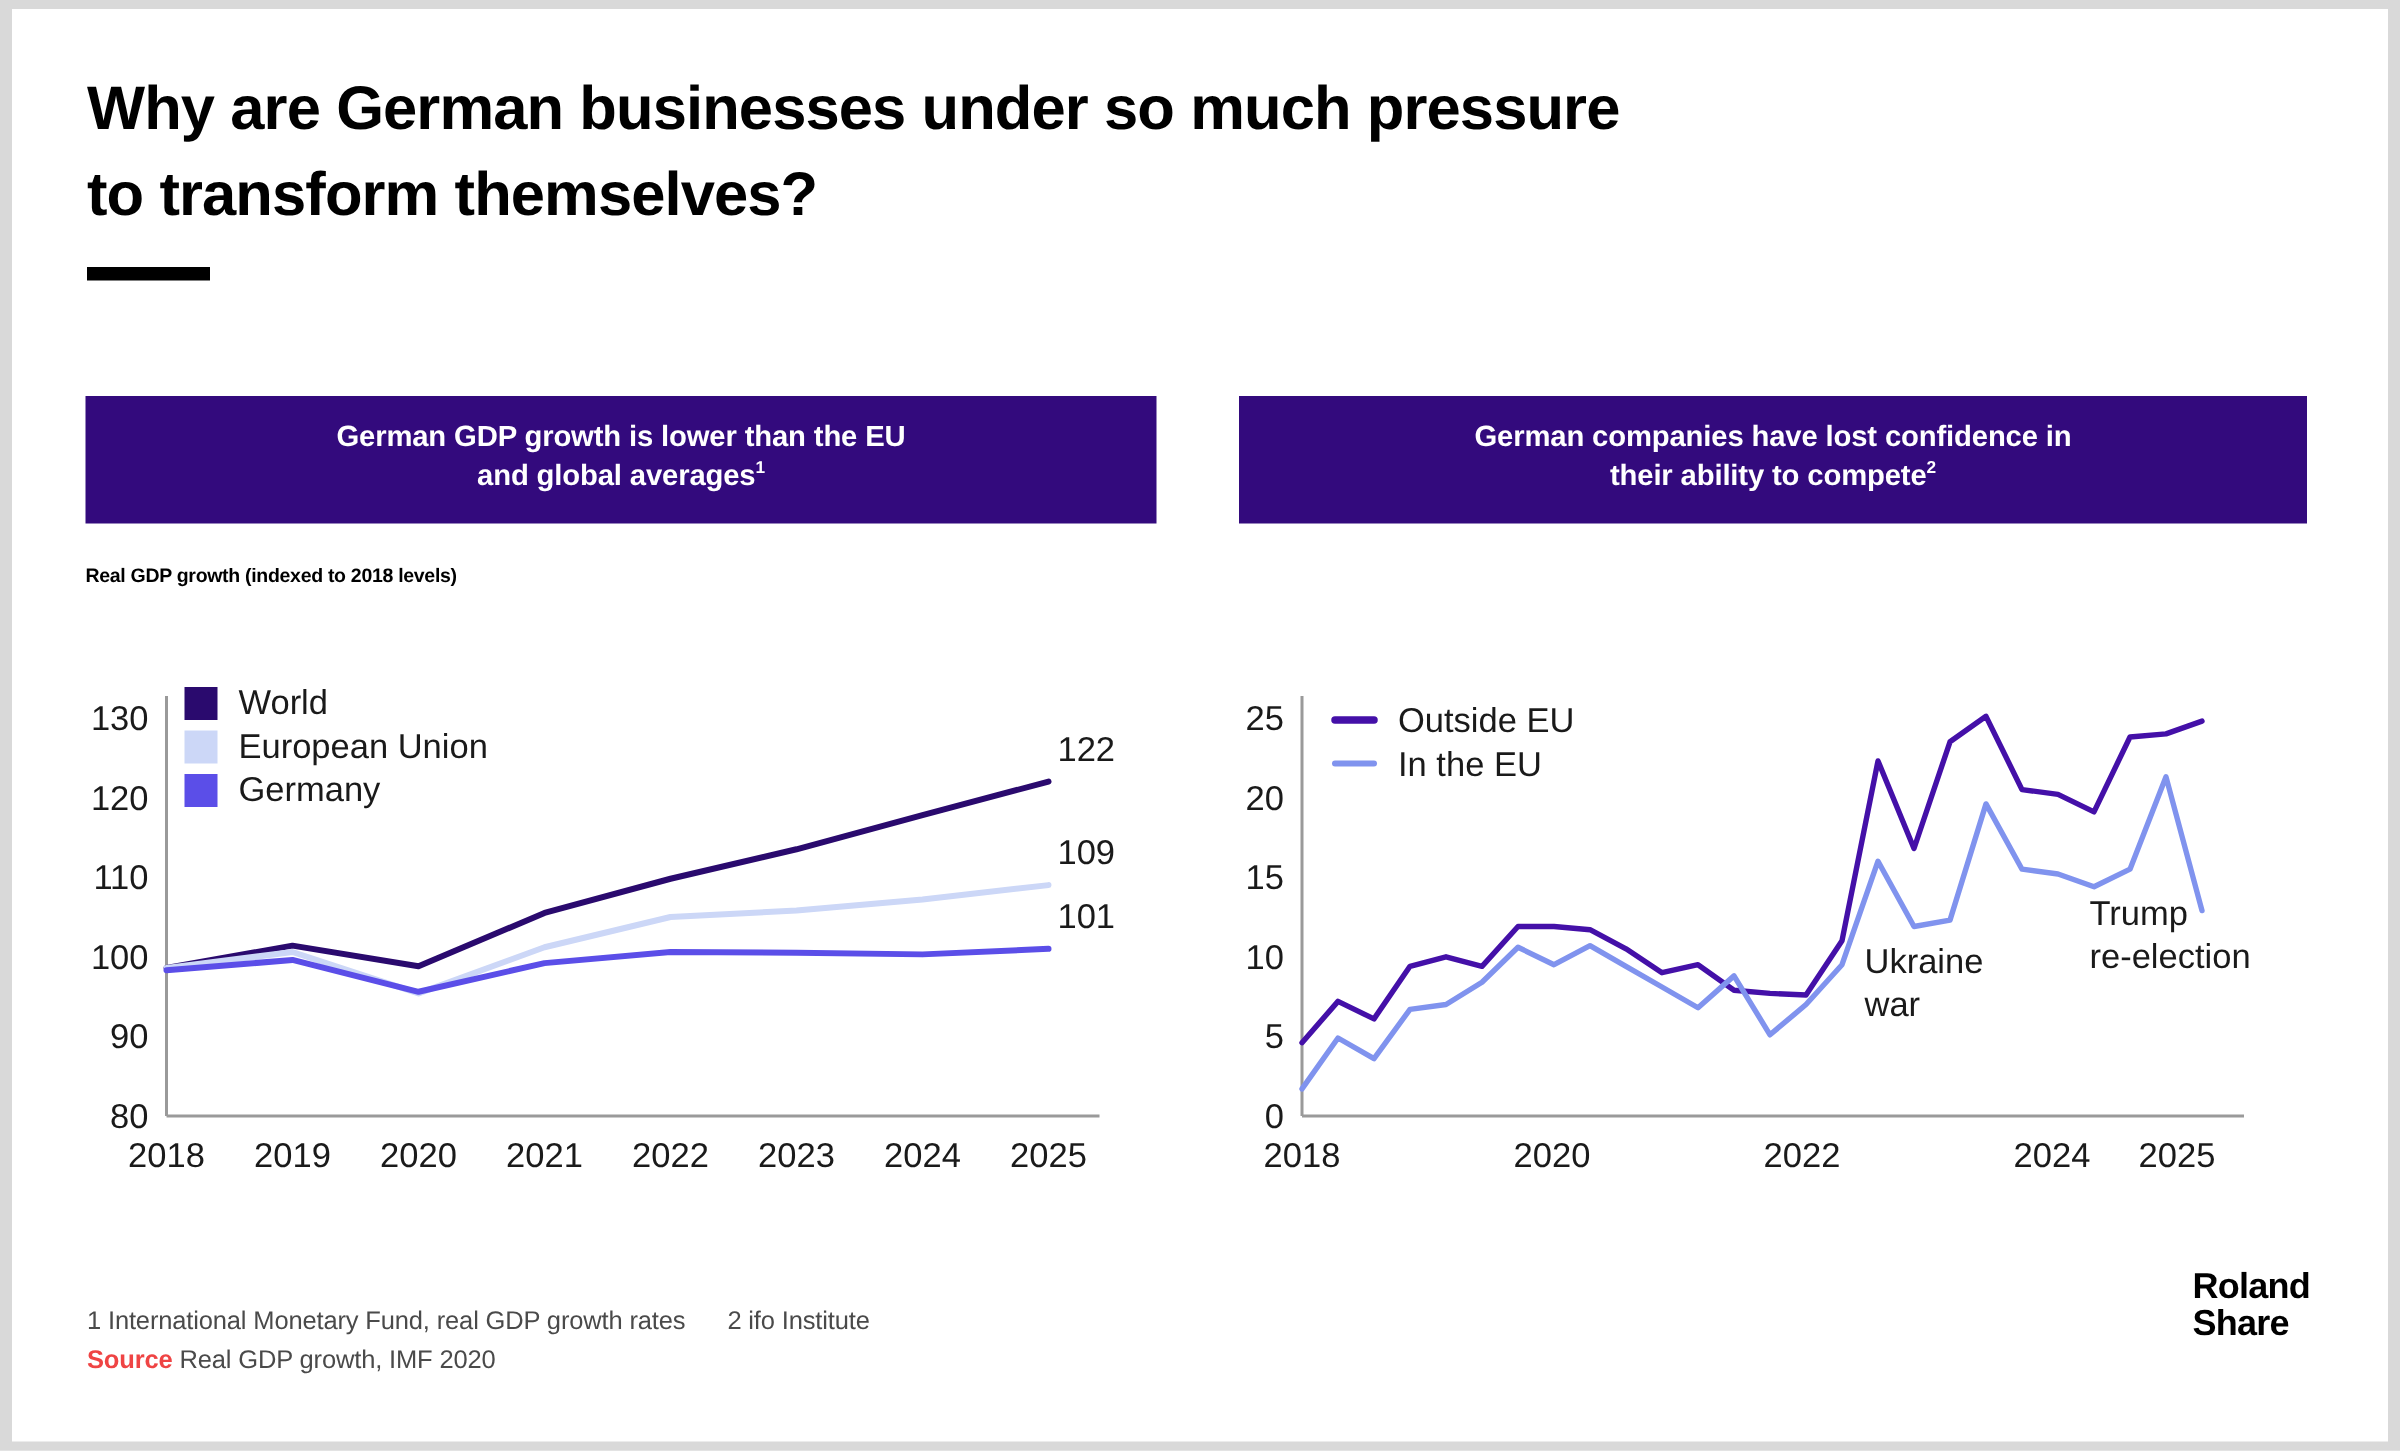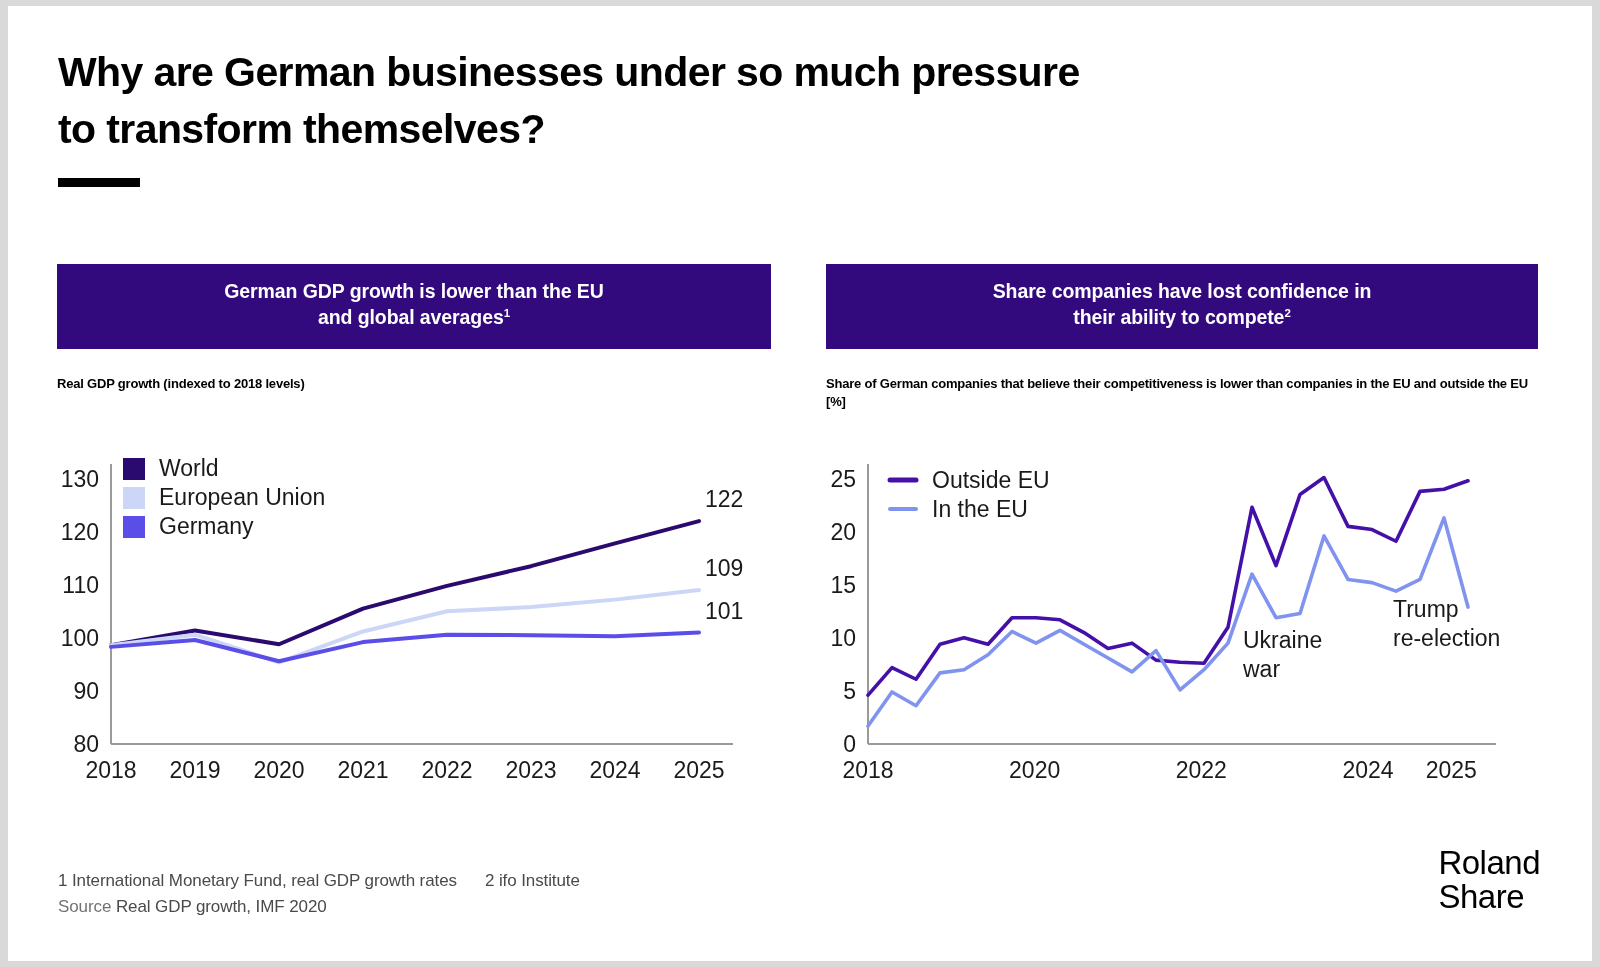"Share companies have lost confidence" span { text: Share -> German }
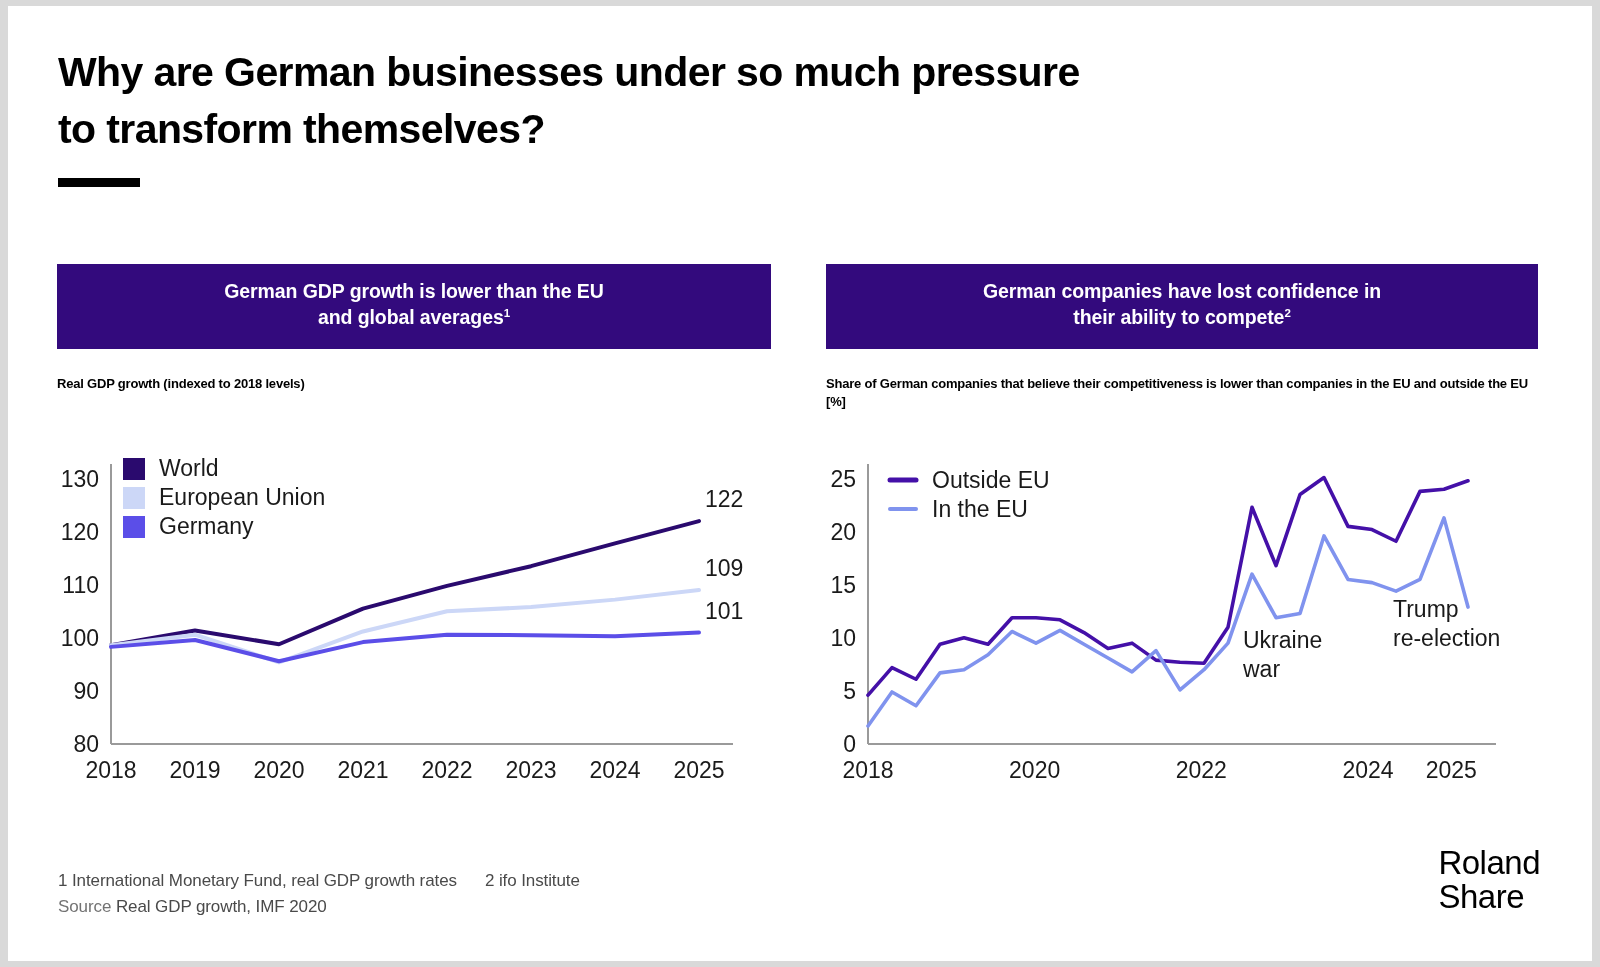"Share of German companies that" div.panel-sub { html: <div>Share of German companies that believe their competitiveness is lower than companies in the EU and outside the EU [%]</div> -> none }
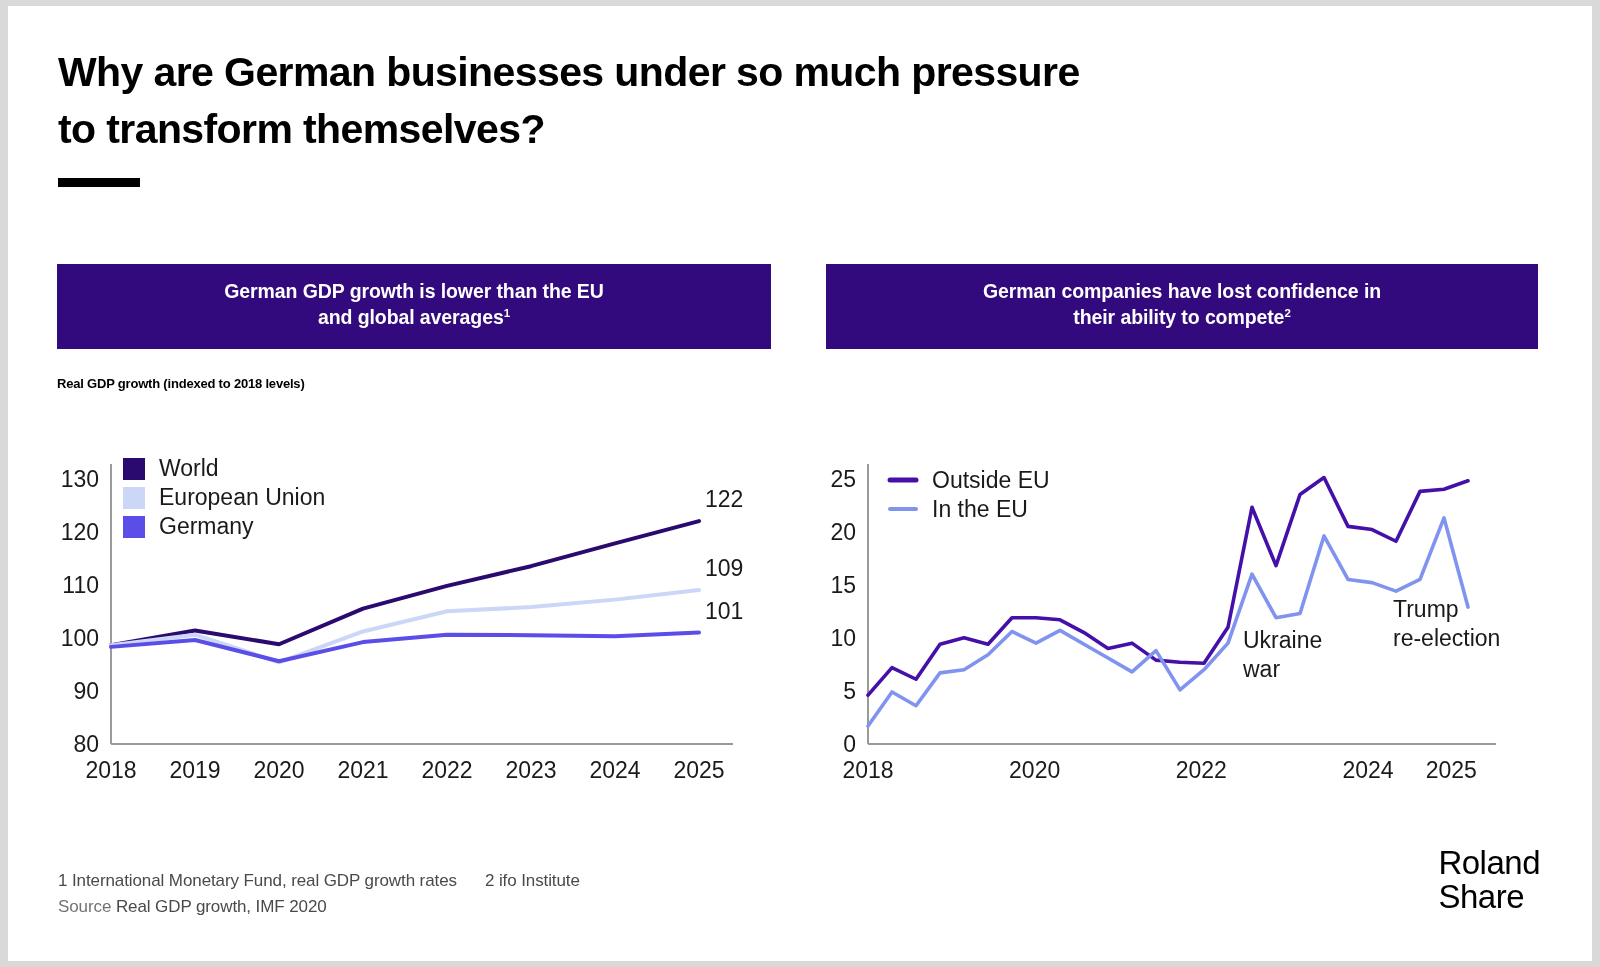"Roland" .logo { font-size: 33px -> 24px; font-weight: 400 -> 700 }
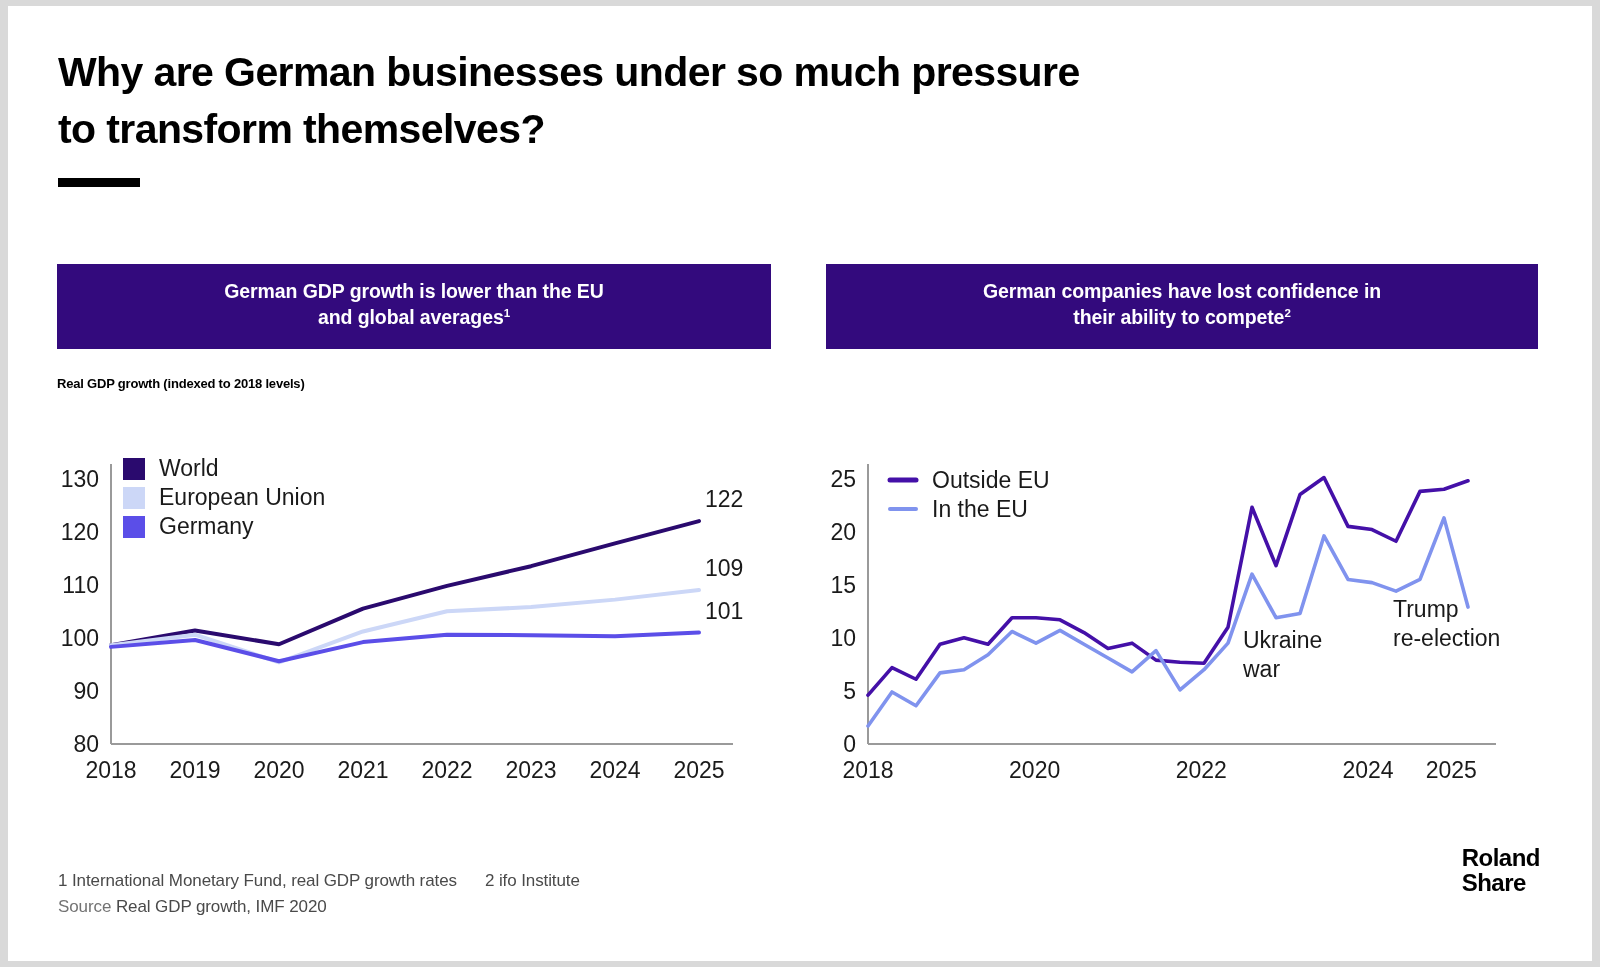"Source" .footnotes .src-label { color: #737373 -> #ef4444; font-weight: 400 -> 700 }
